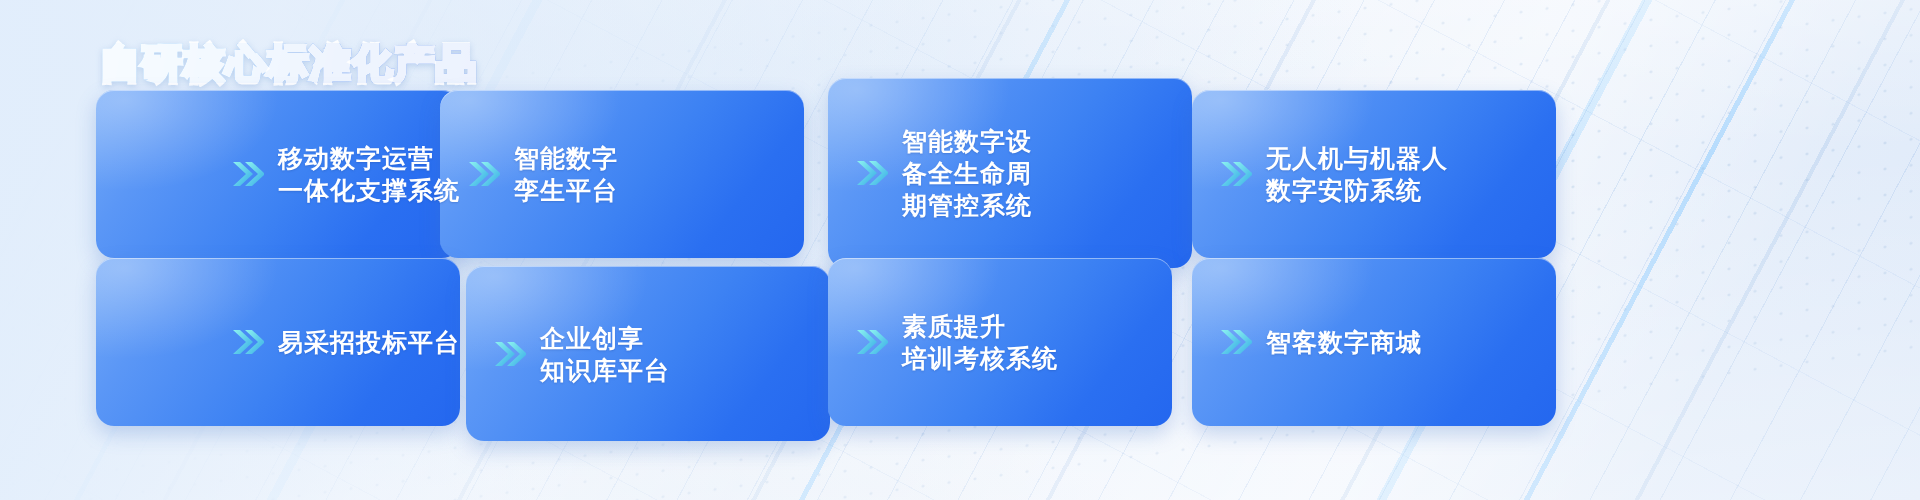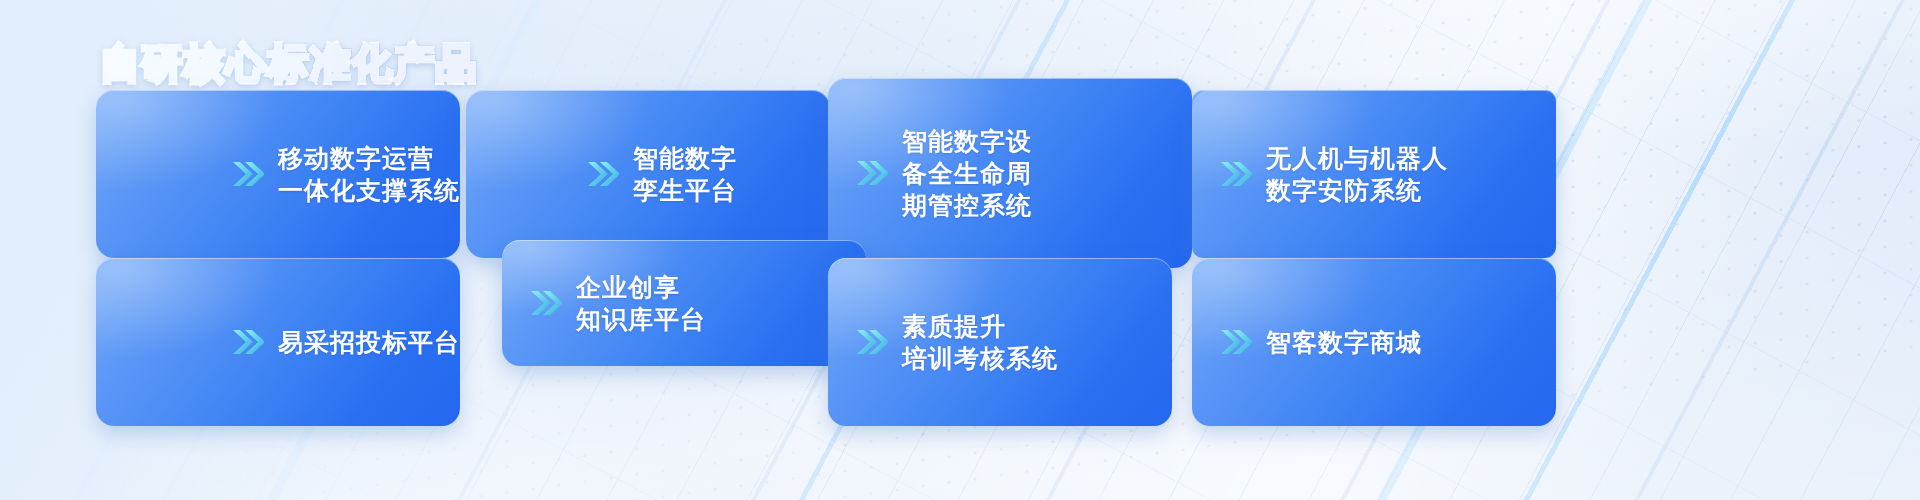"智能数字" #card-1 { justify-content: center -> none; left: 466px -> 440px }
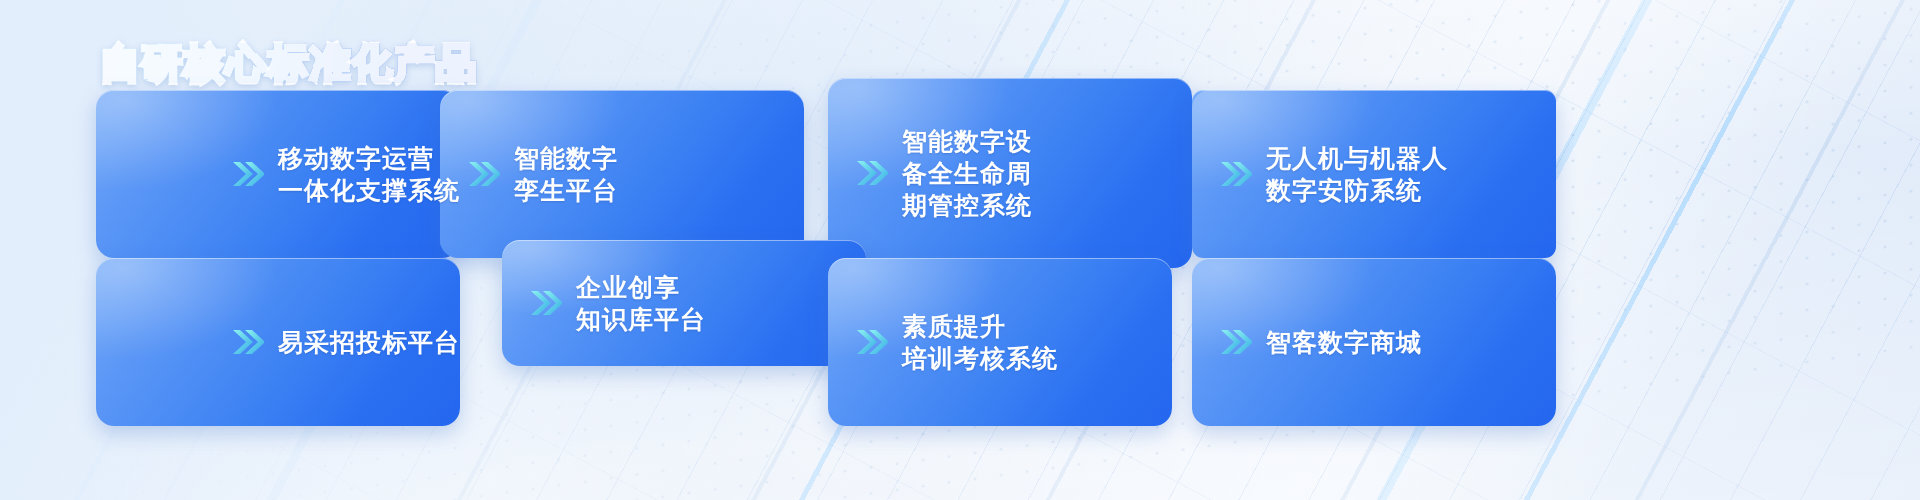"无人机与机器人" #card-3 { border-radius: 11px -> none }
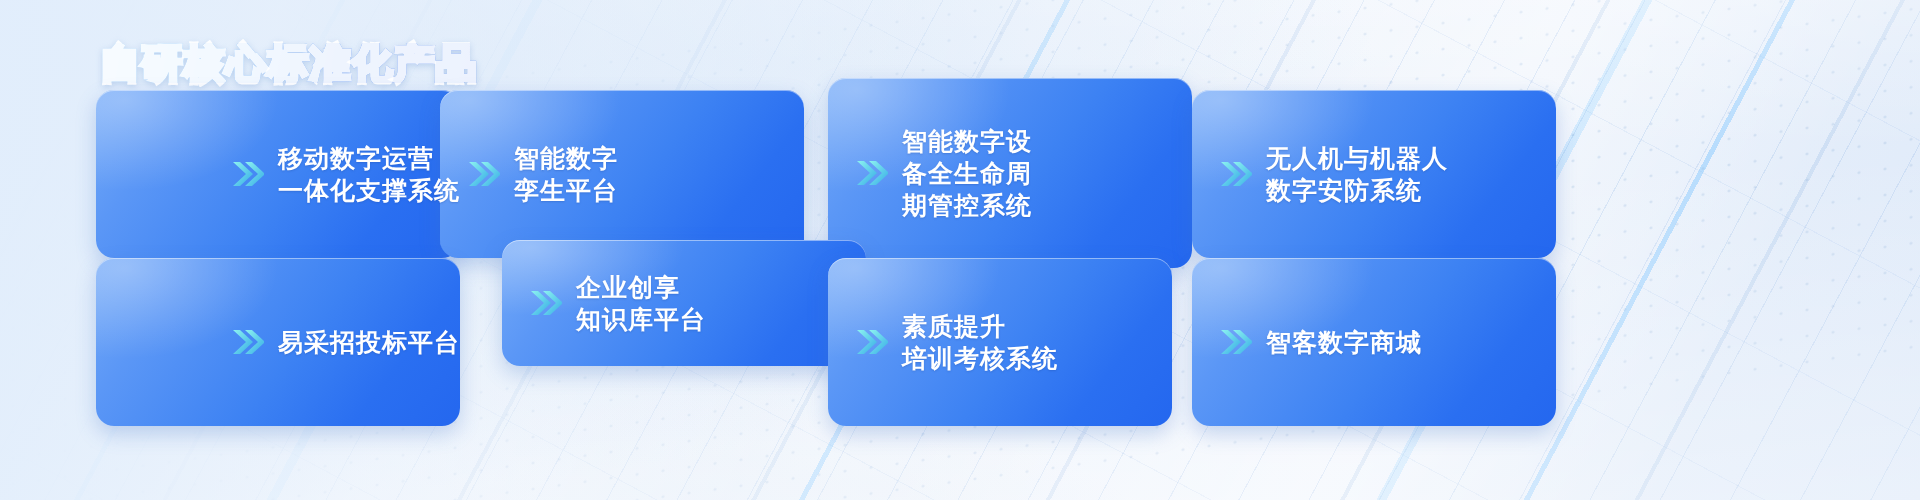"企业创享" #card-5 { height: 126px -> 175px; margin-left: 36px -> none; top: 240px -> 266px }
